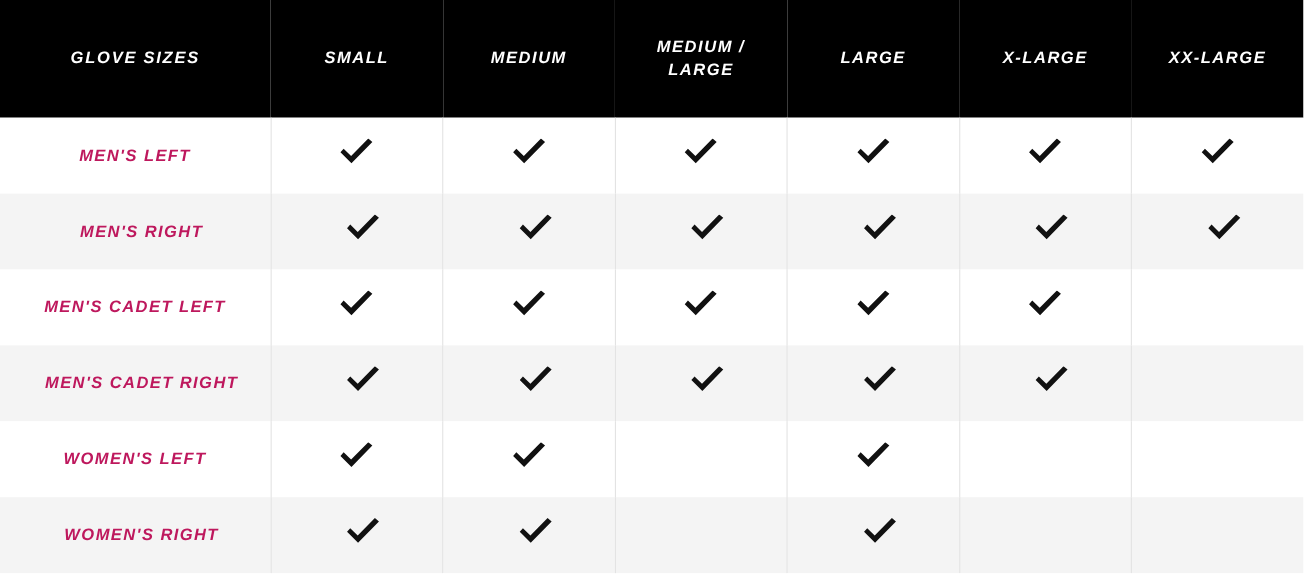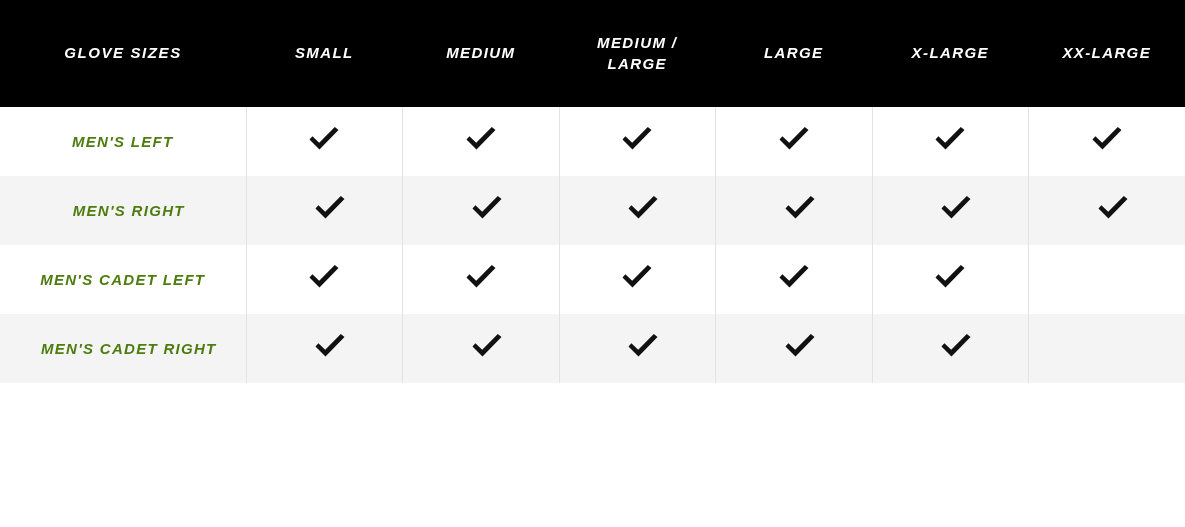"MEN'S LEFT" .size-table tbody td.row-label { color: #4d7c0f -> #be185d }
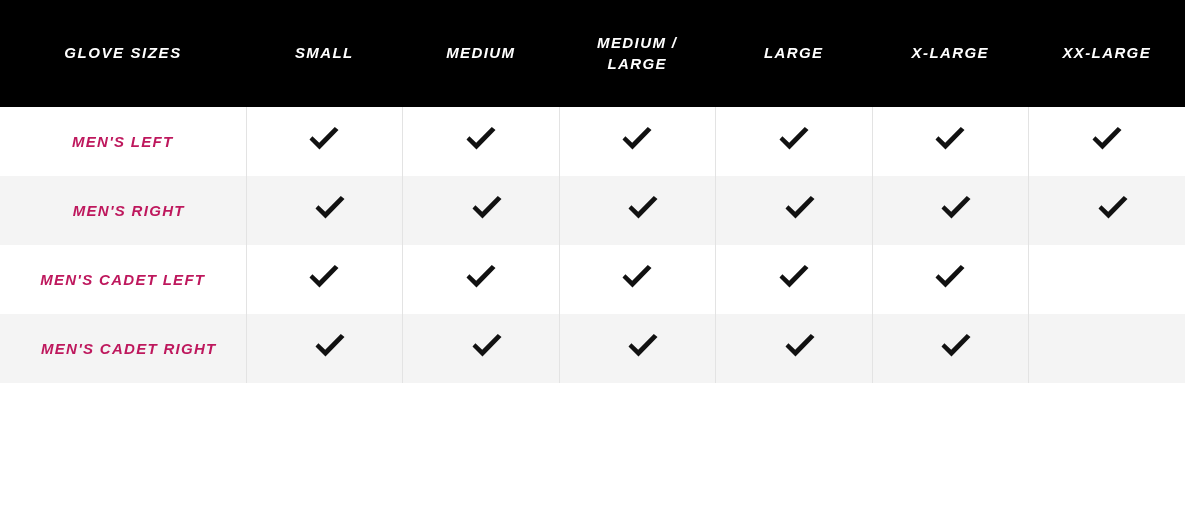"WOMEN'S LEFT" tr.plain { html: none -> <tr> <td>WOMEN'S LEFT</td> <td><span><svg> <path></path> </svg></span></td> <td><span><svg> <path></path> </svg></span></td> <td> <span></span> </td> <td><span><svg> <path></path> </svg></span></td> <td> <span></span> </td> <td> <span></span> </td> </tr> }
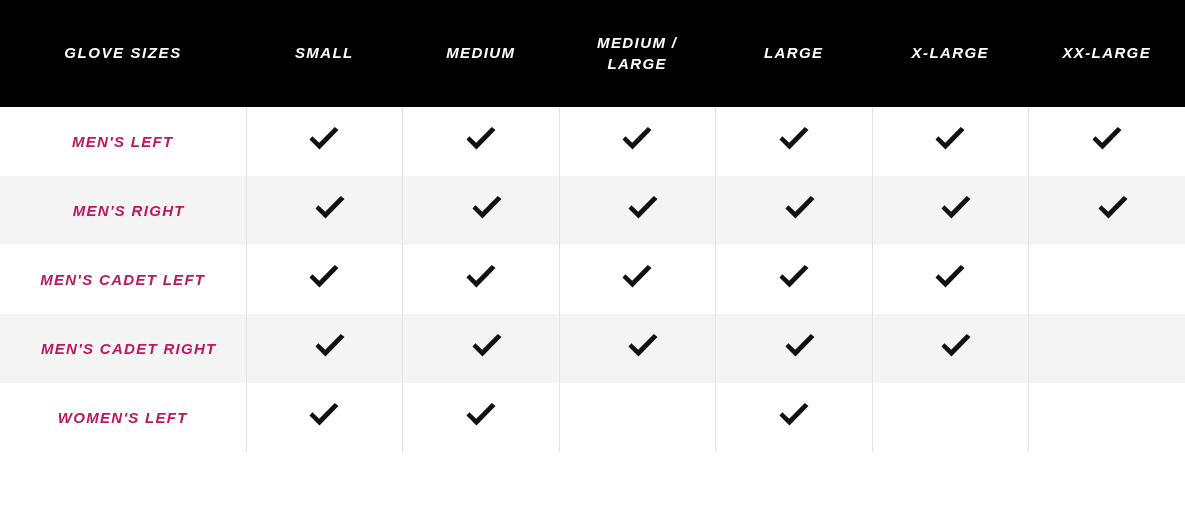"WOMEN'S RIGHT" tr.alt { html: none -> <tr> <td>WOMEN'S RIGHT</td> <td><span><svg> <path></path> </svg></span></td> <td><span><svg> <path></path> </svg></span></td> <td> <span></span> </td> <td><span><svg> <path></path> </svg></span></td> <td> <span></span> </td> <td> <span></span> </td> </tr> }
